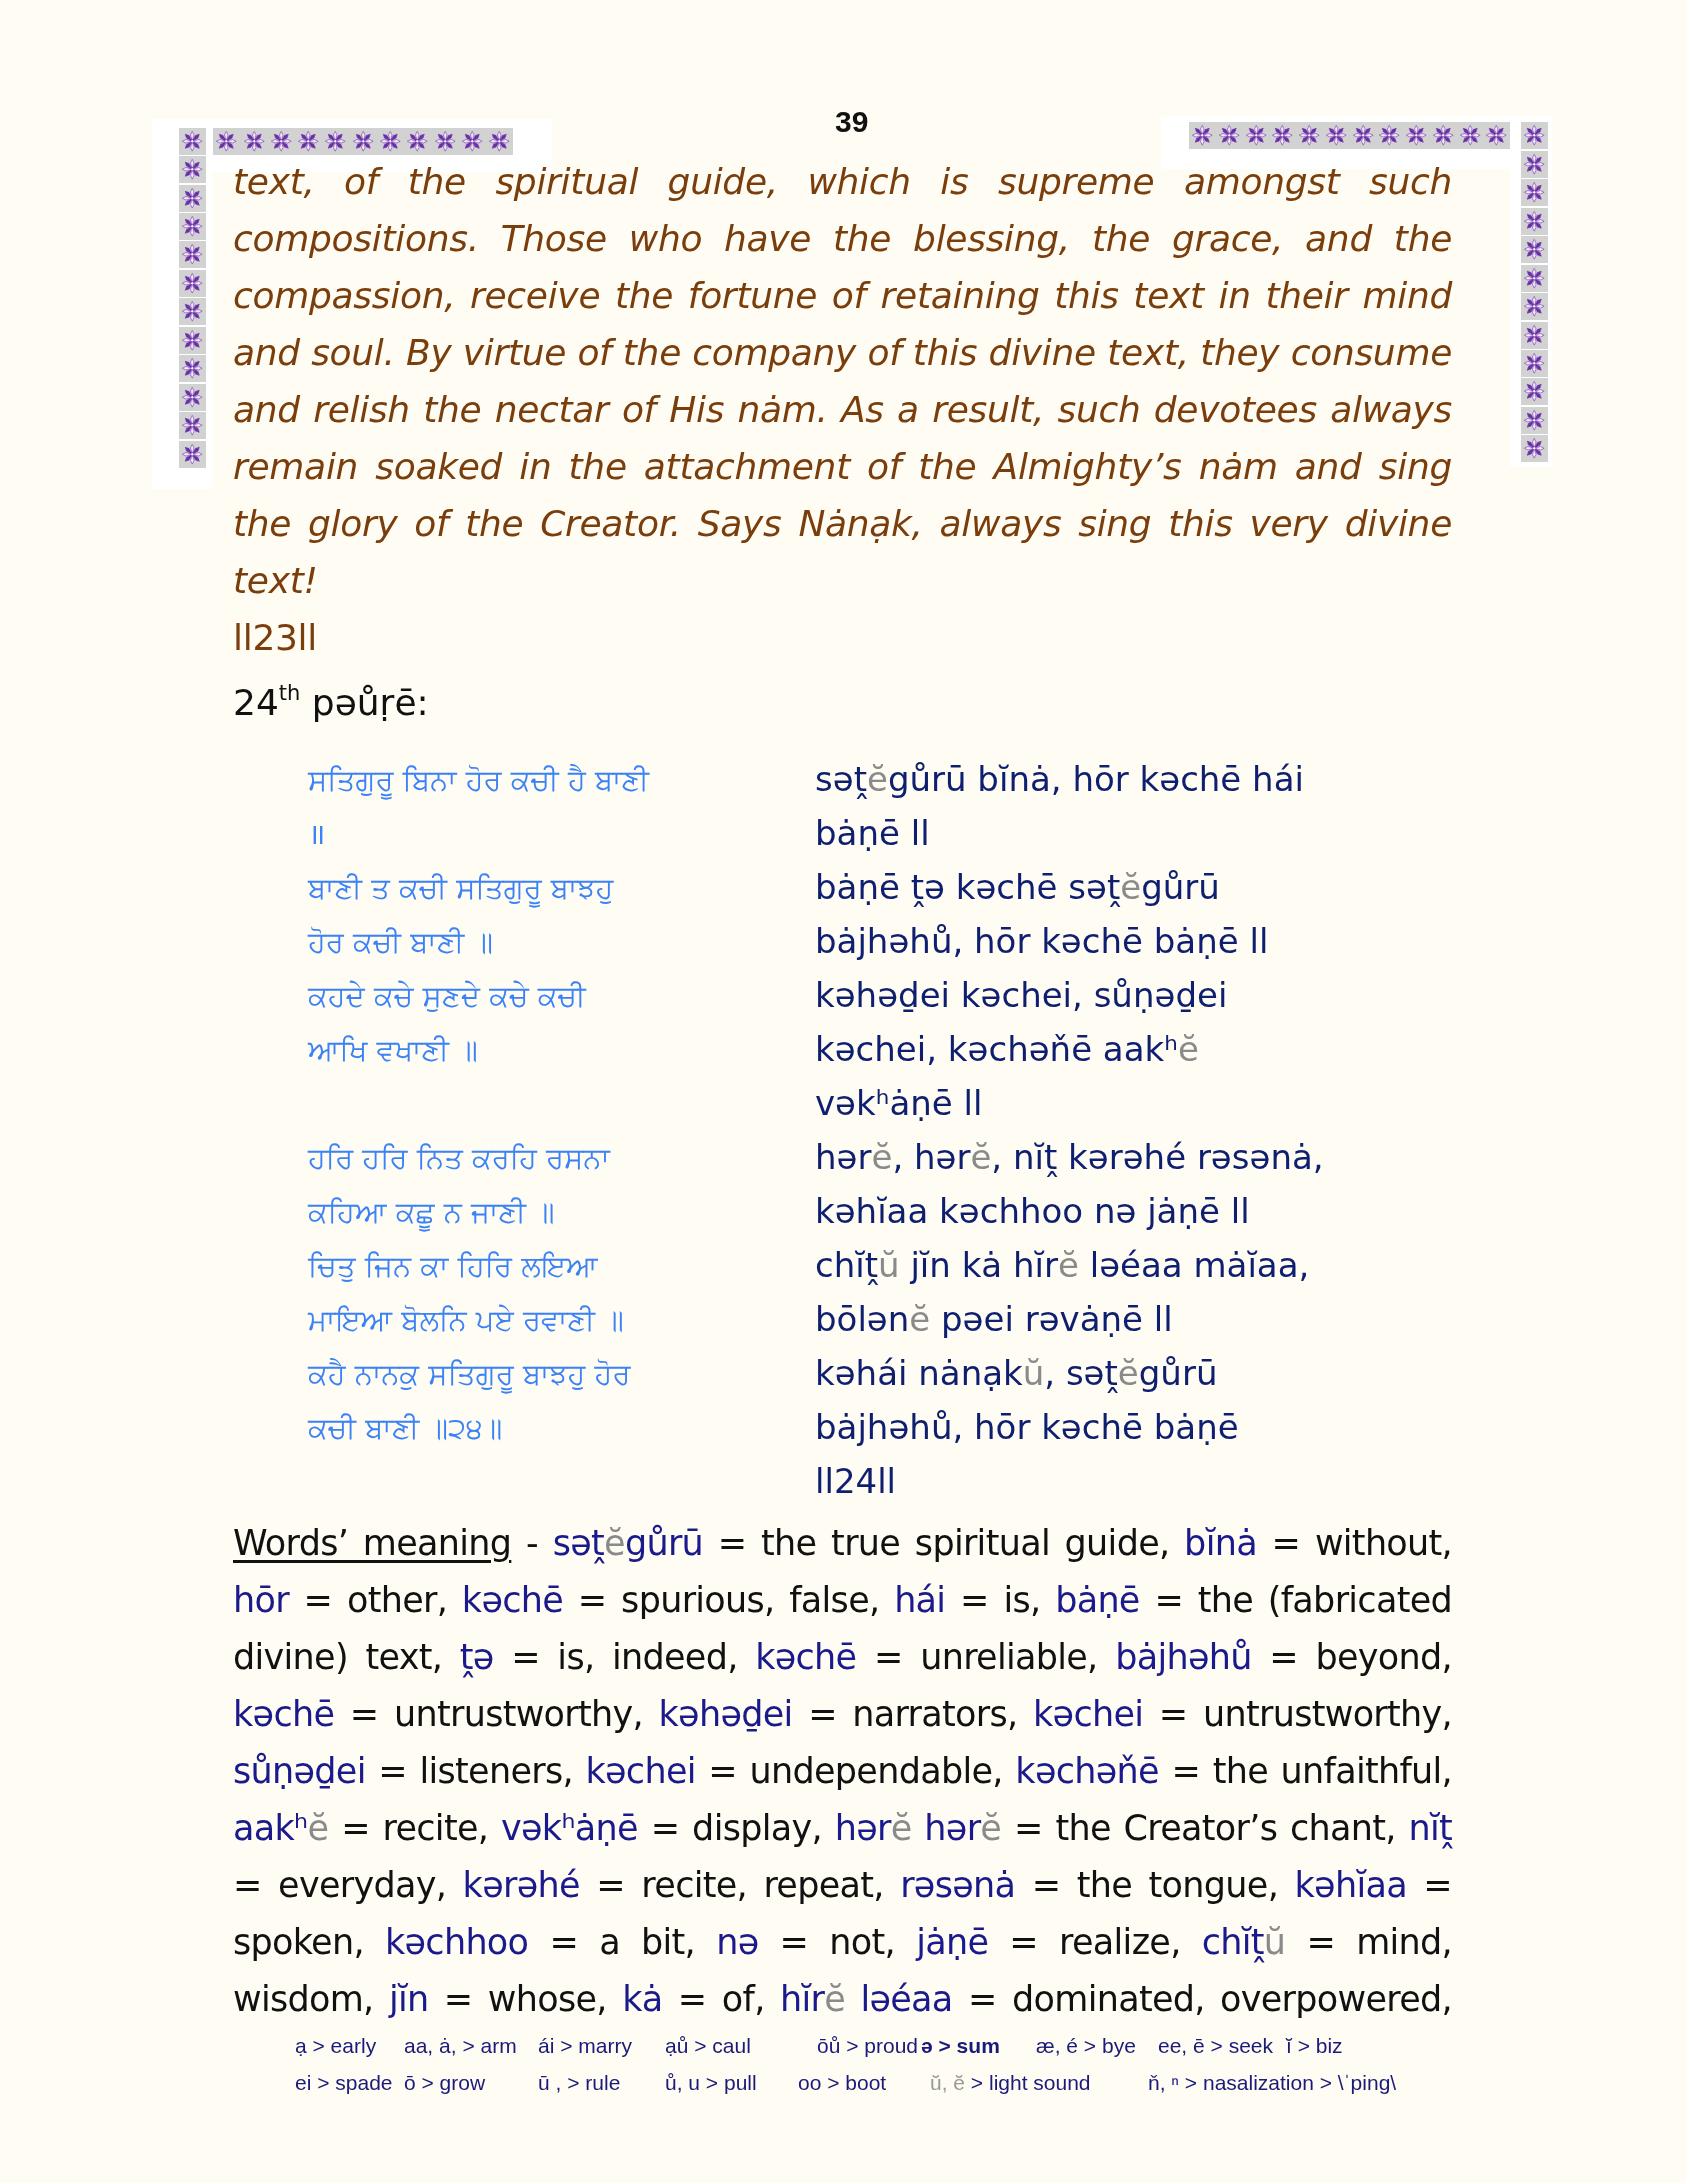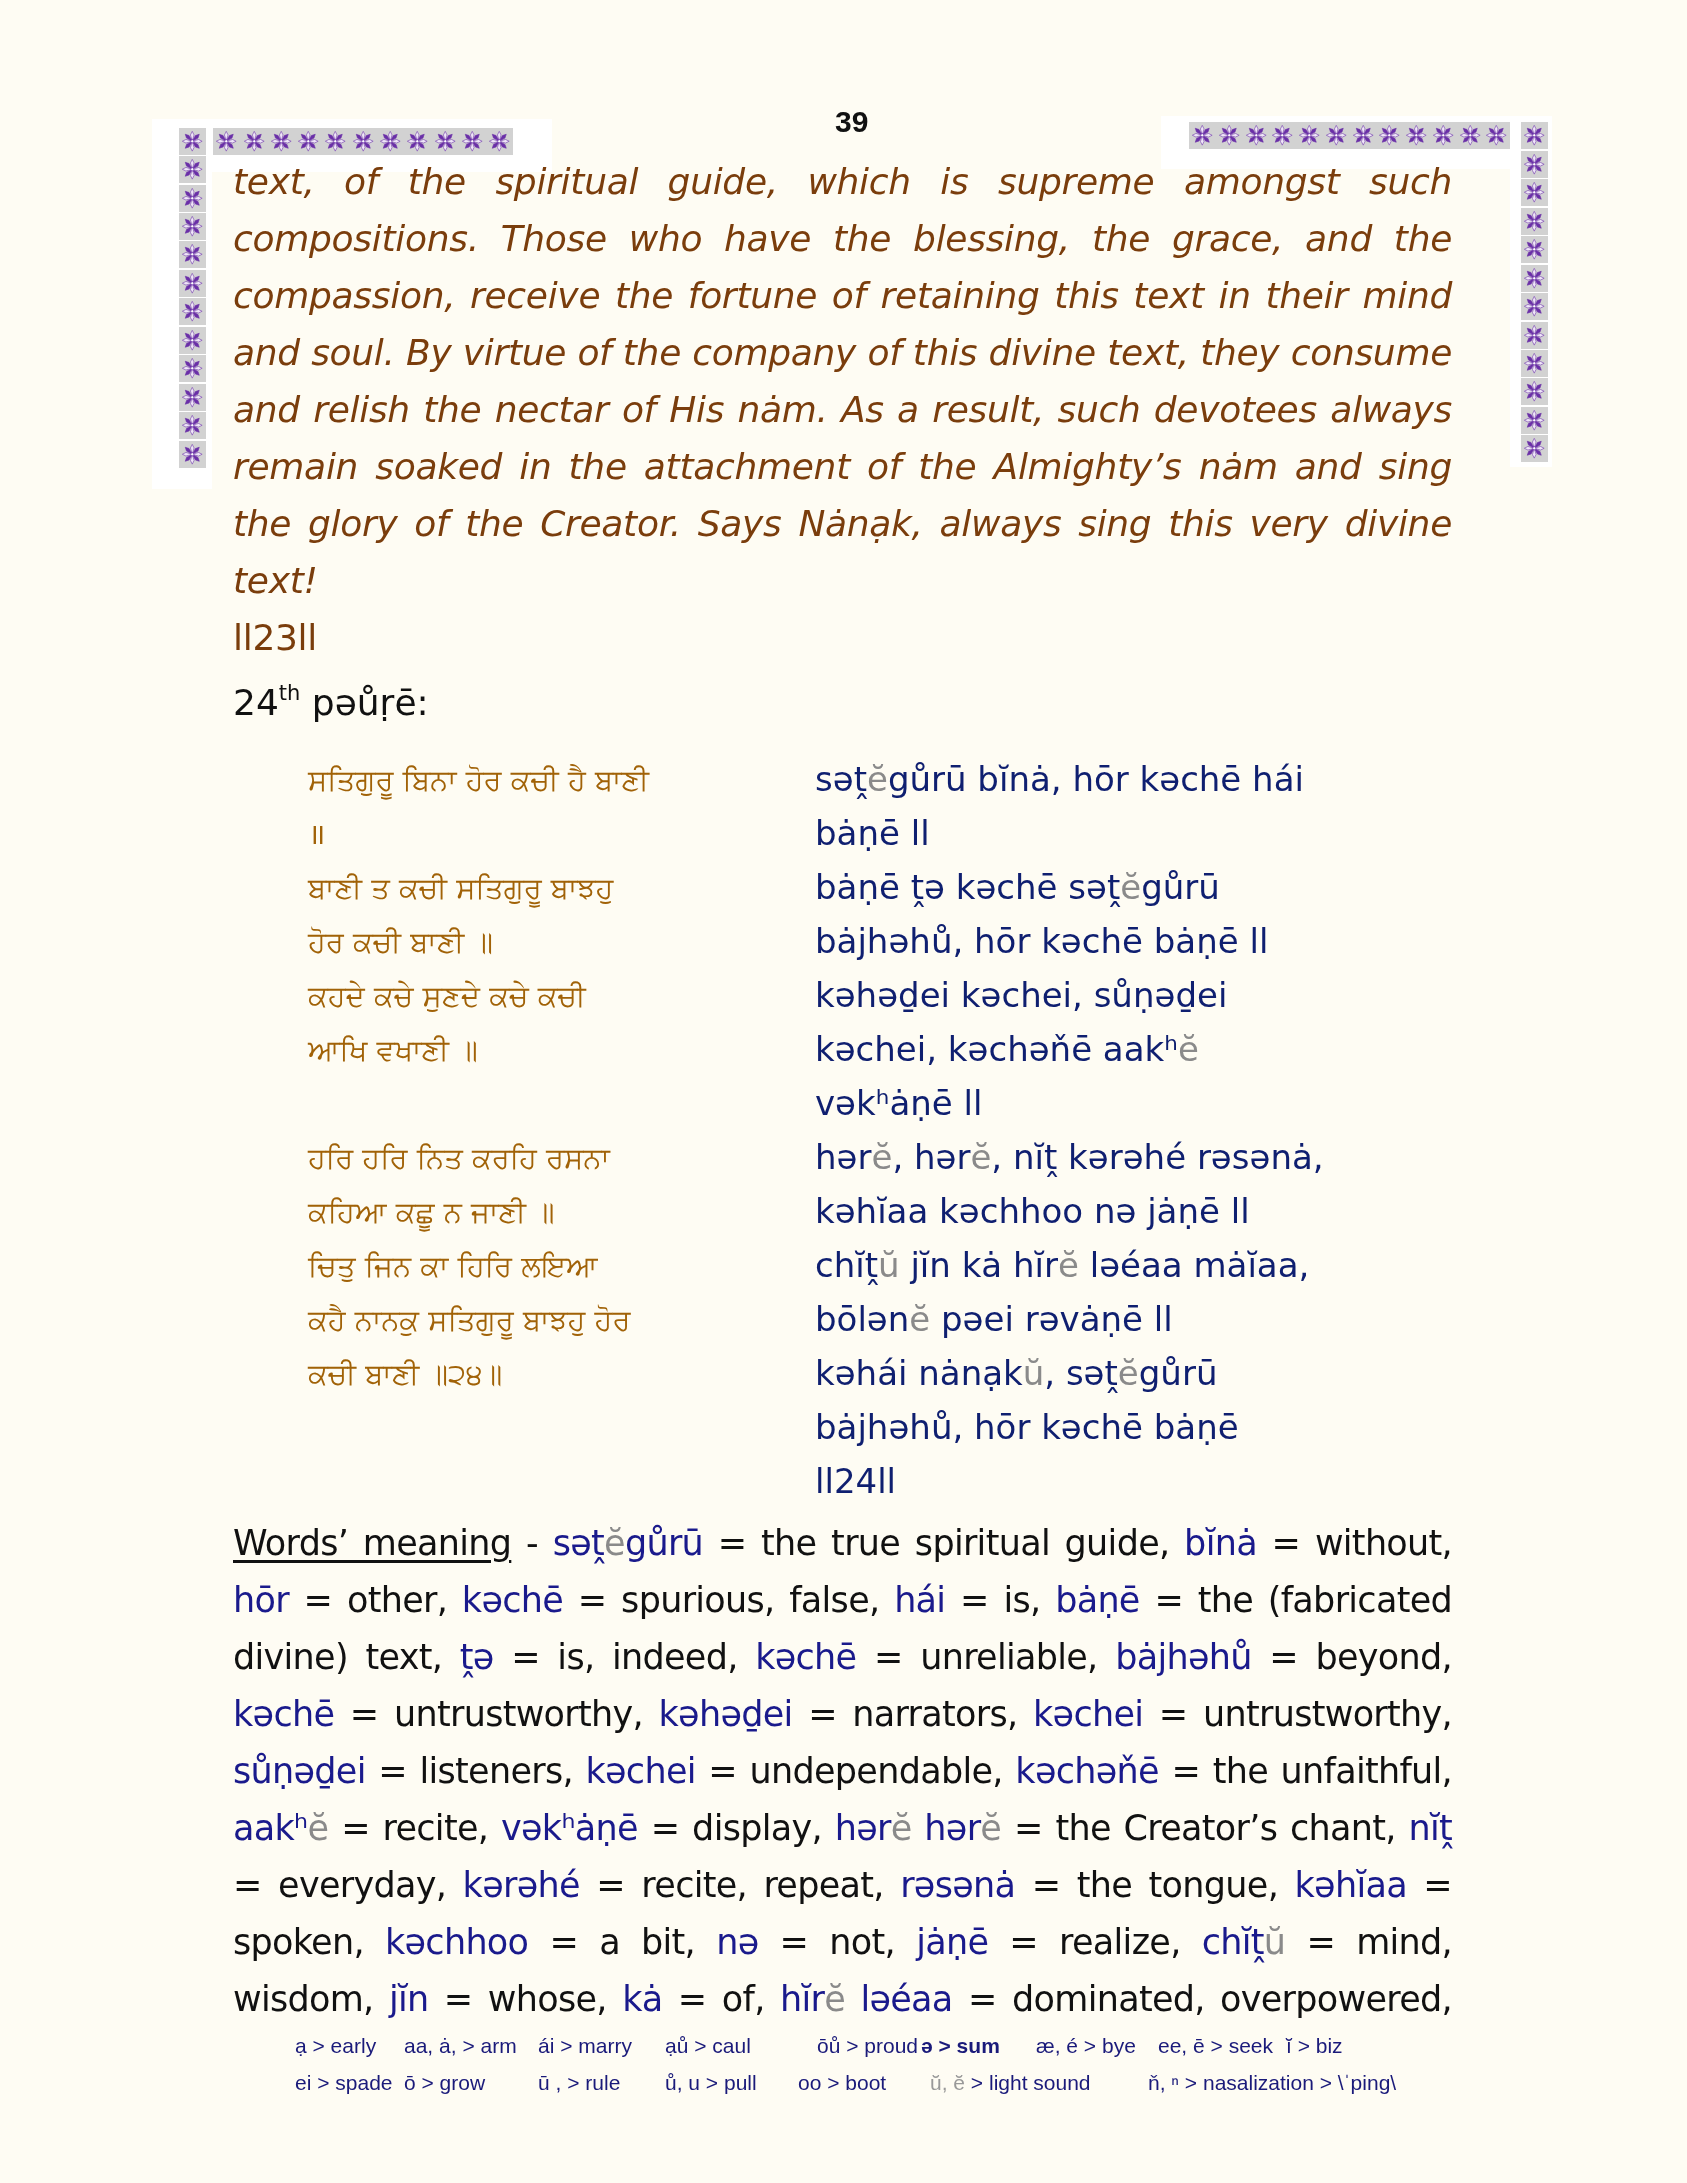"ਸਤਿਗੁਰੂ ਬਿਨਾ ਹੋਰ ਕਚੀ ਹੈ" .verse-left { color: #a16207 -> #3b82f6 }
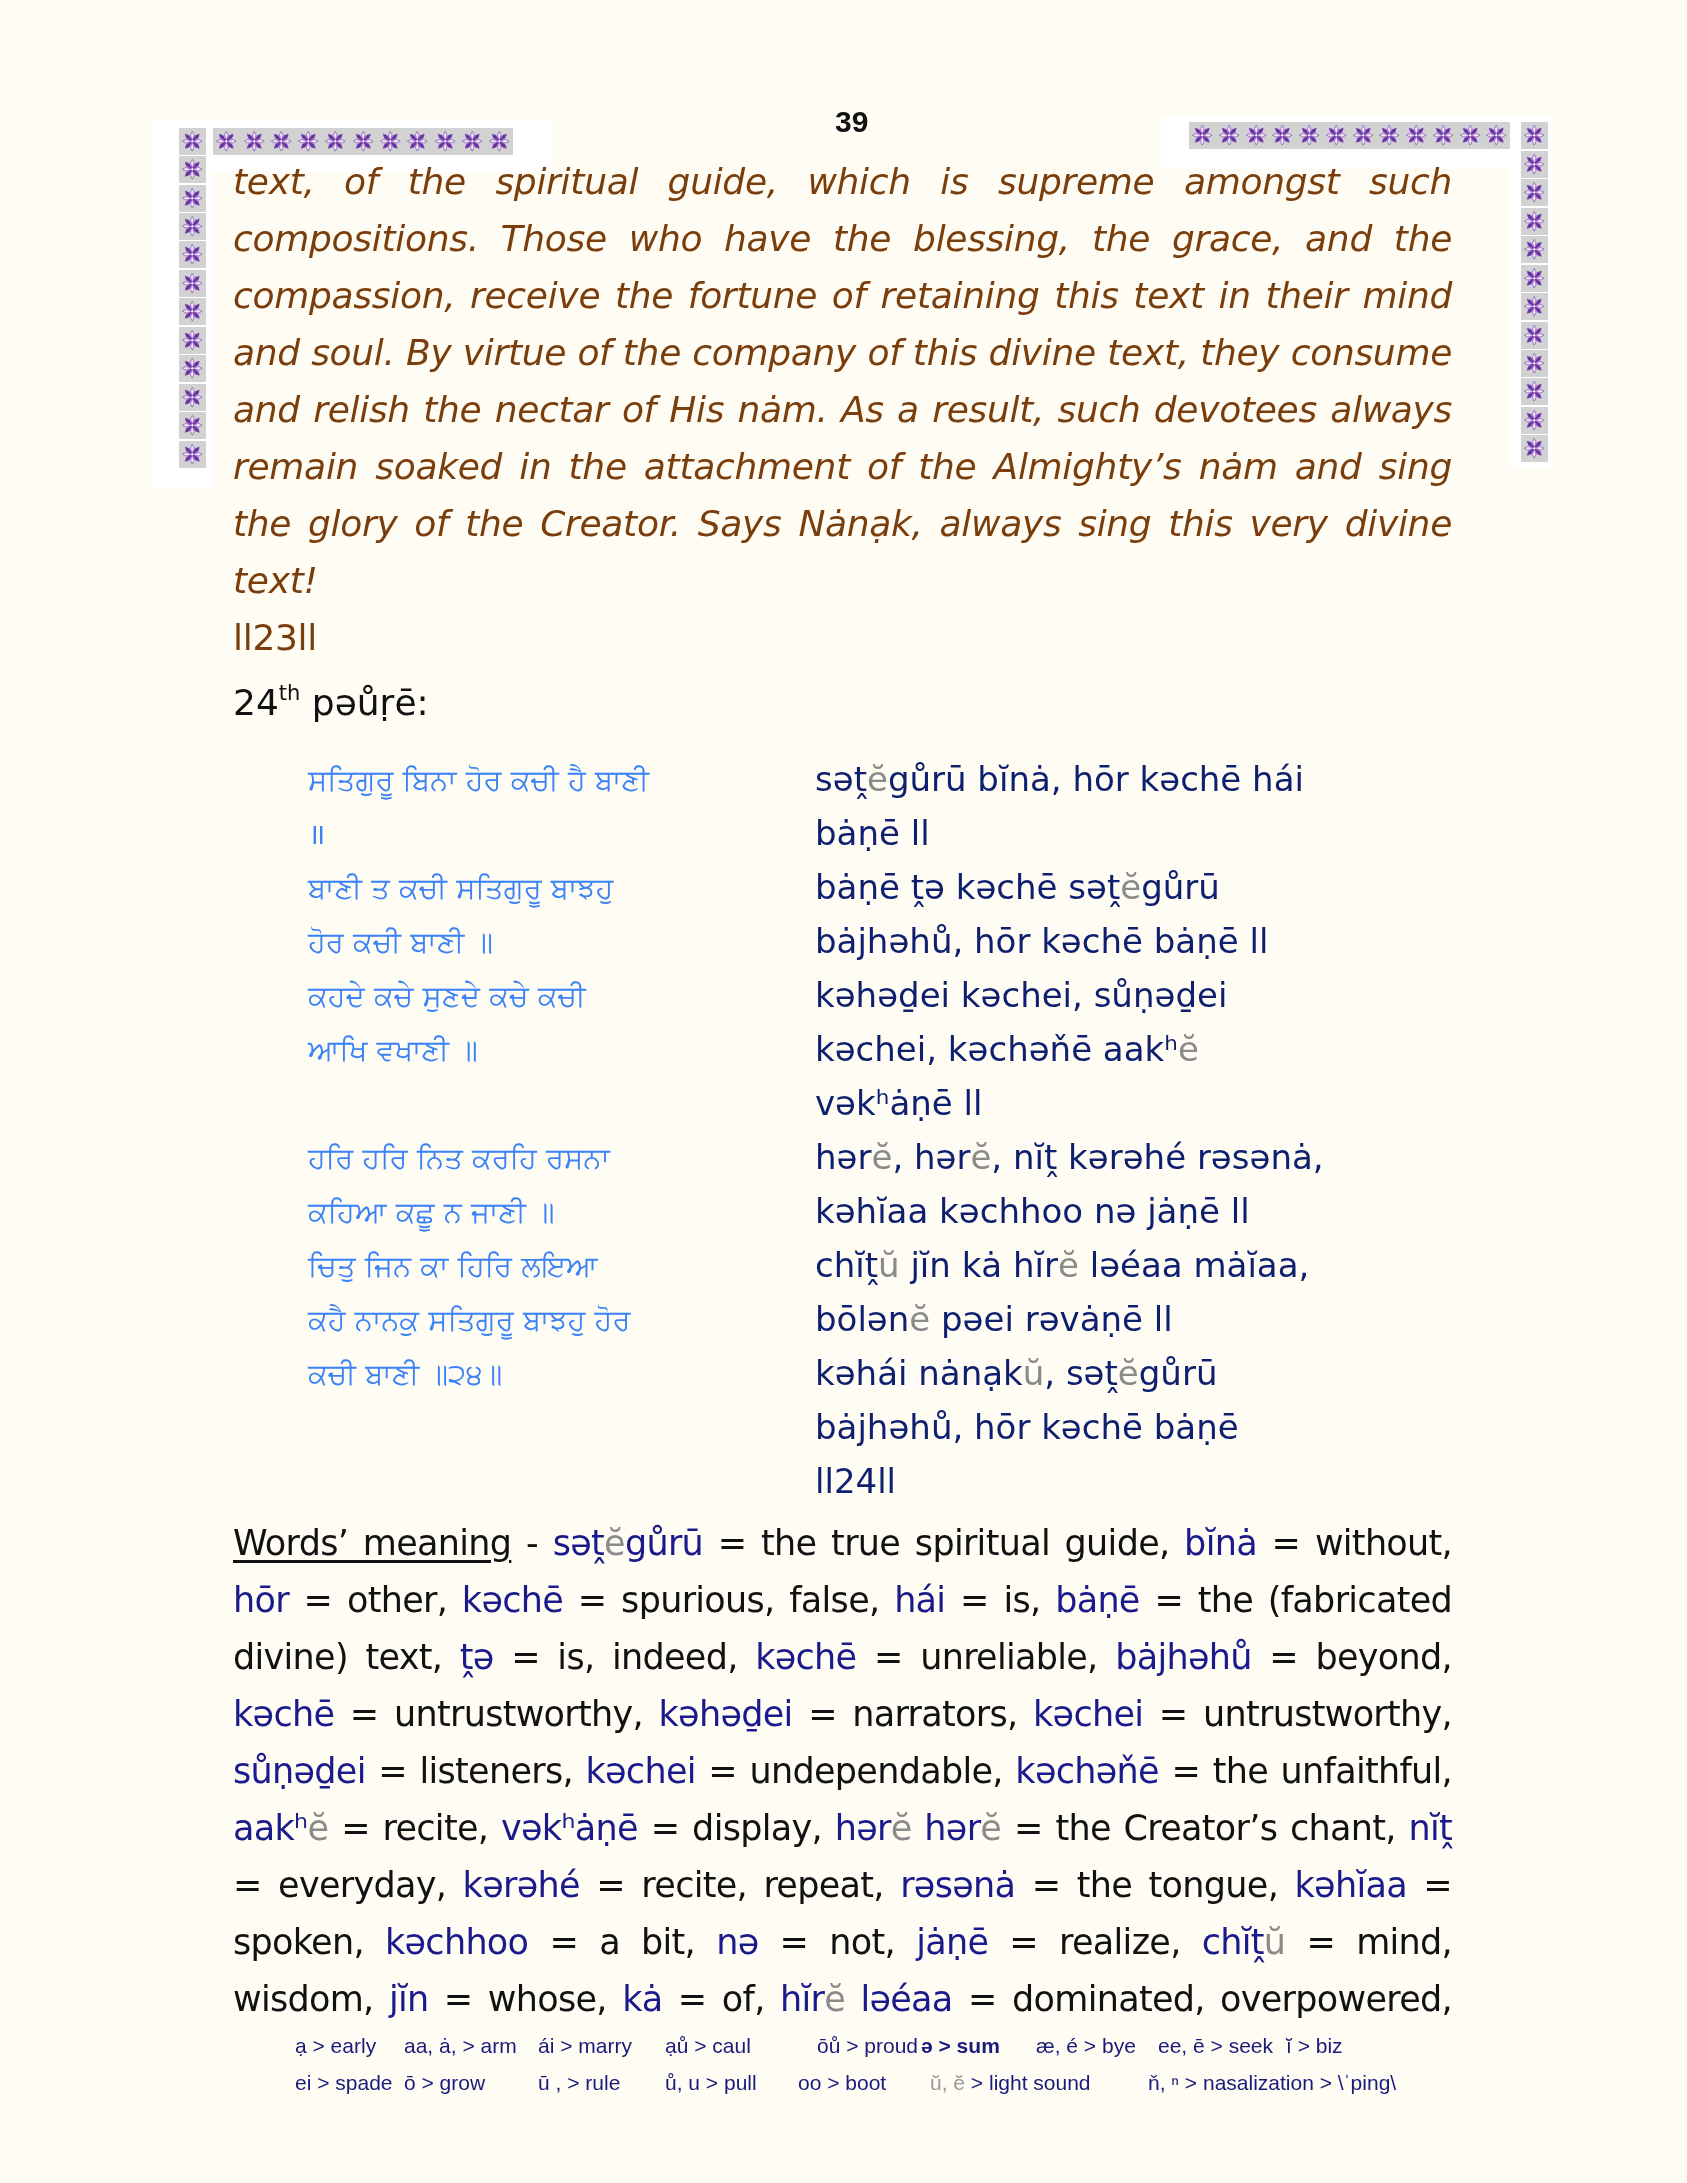"ਮਾਇਆ ਬੋਲਨਿ ਪਏ ਰਵਾਣੀ ॥" span.verse-line { html: none -> <span>ਮਾਇਆ ਬੋਲਨਿ ਪਏ ਰਵਾਣੀ ॥</span> }
